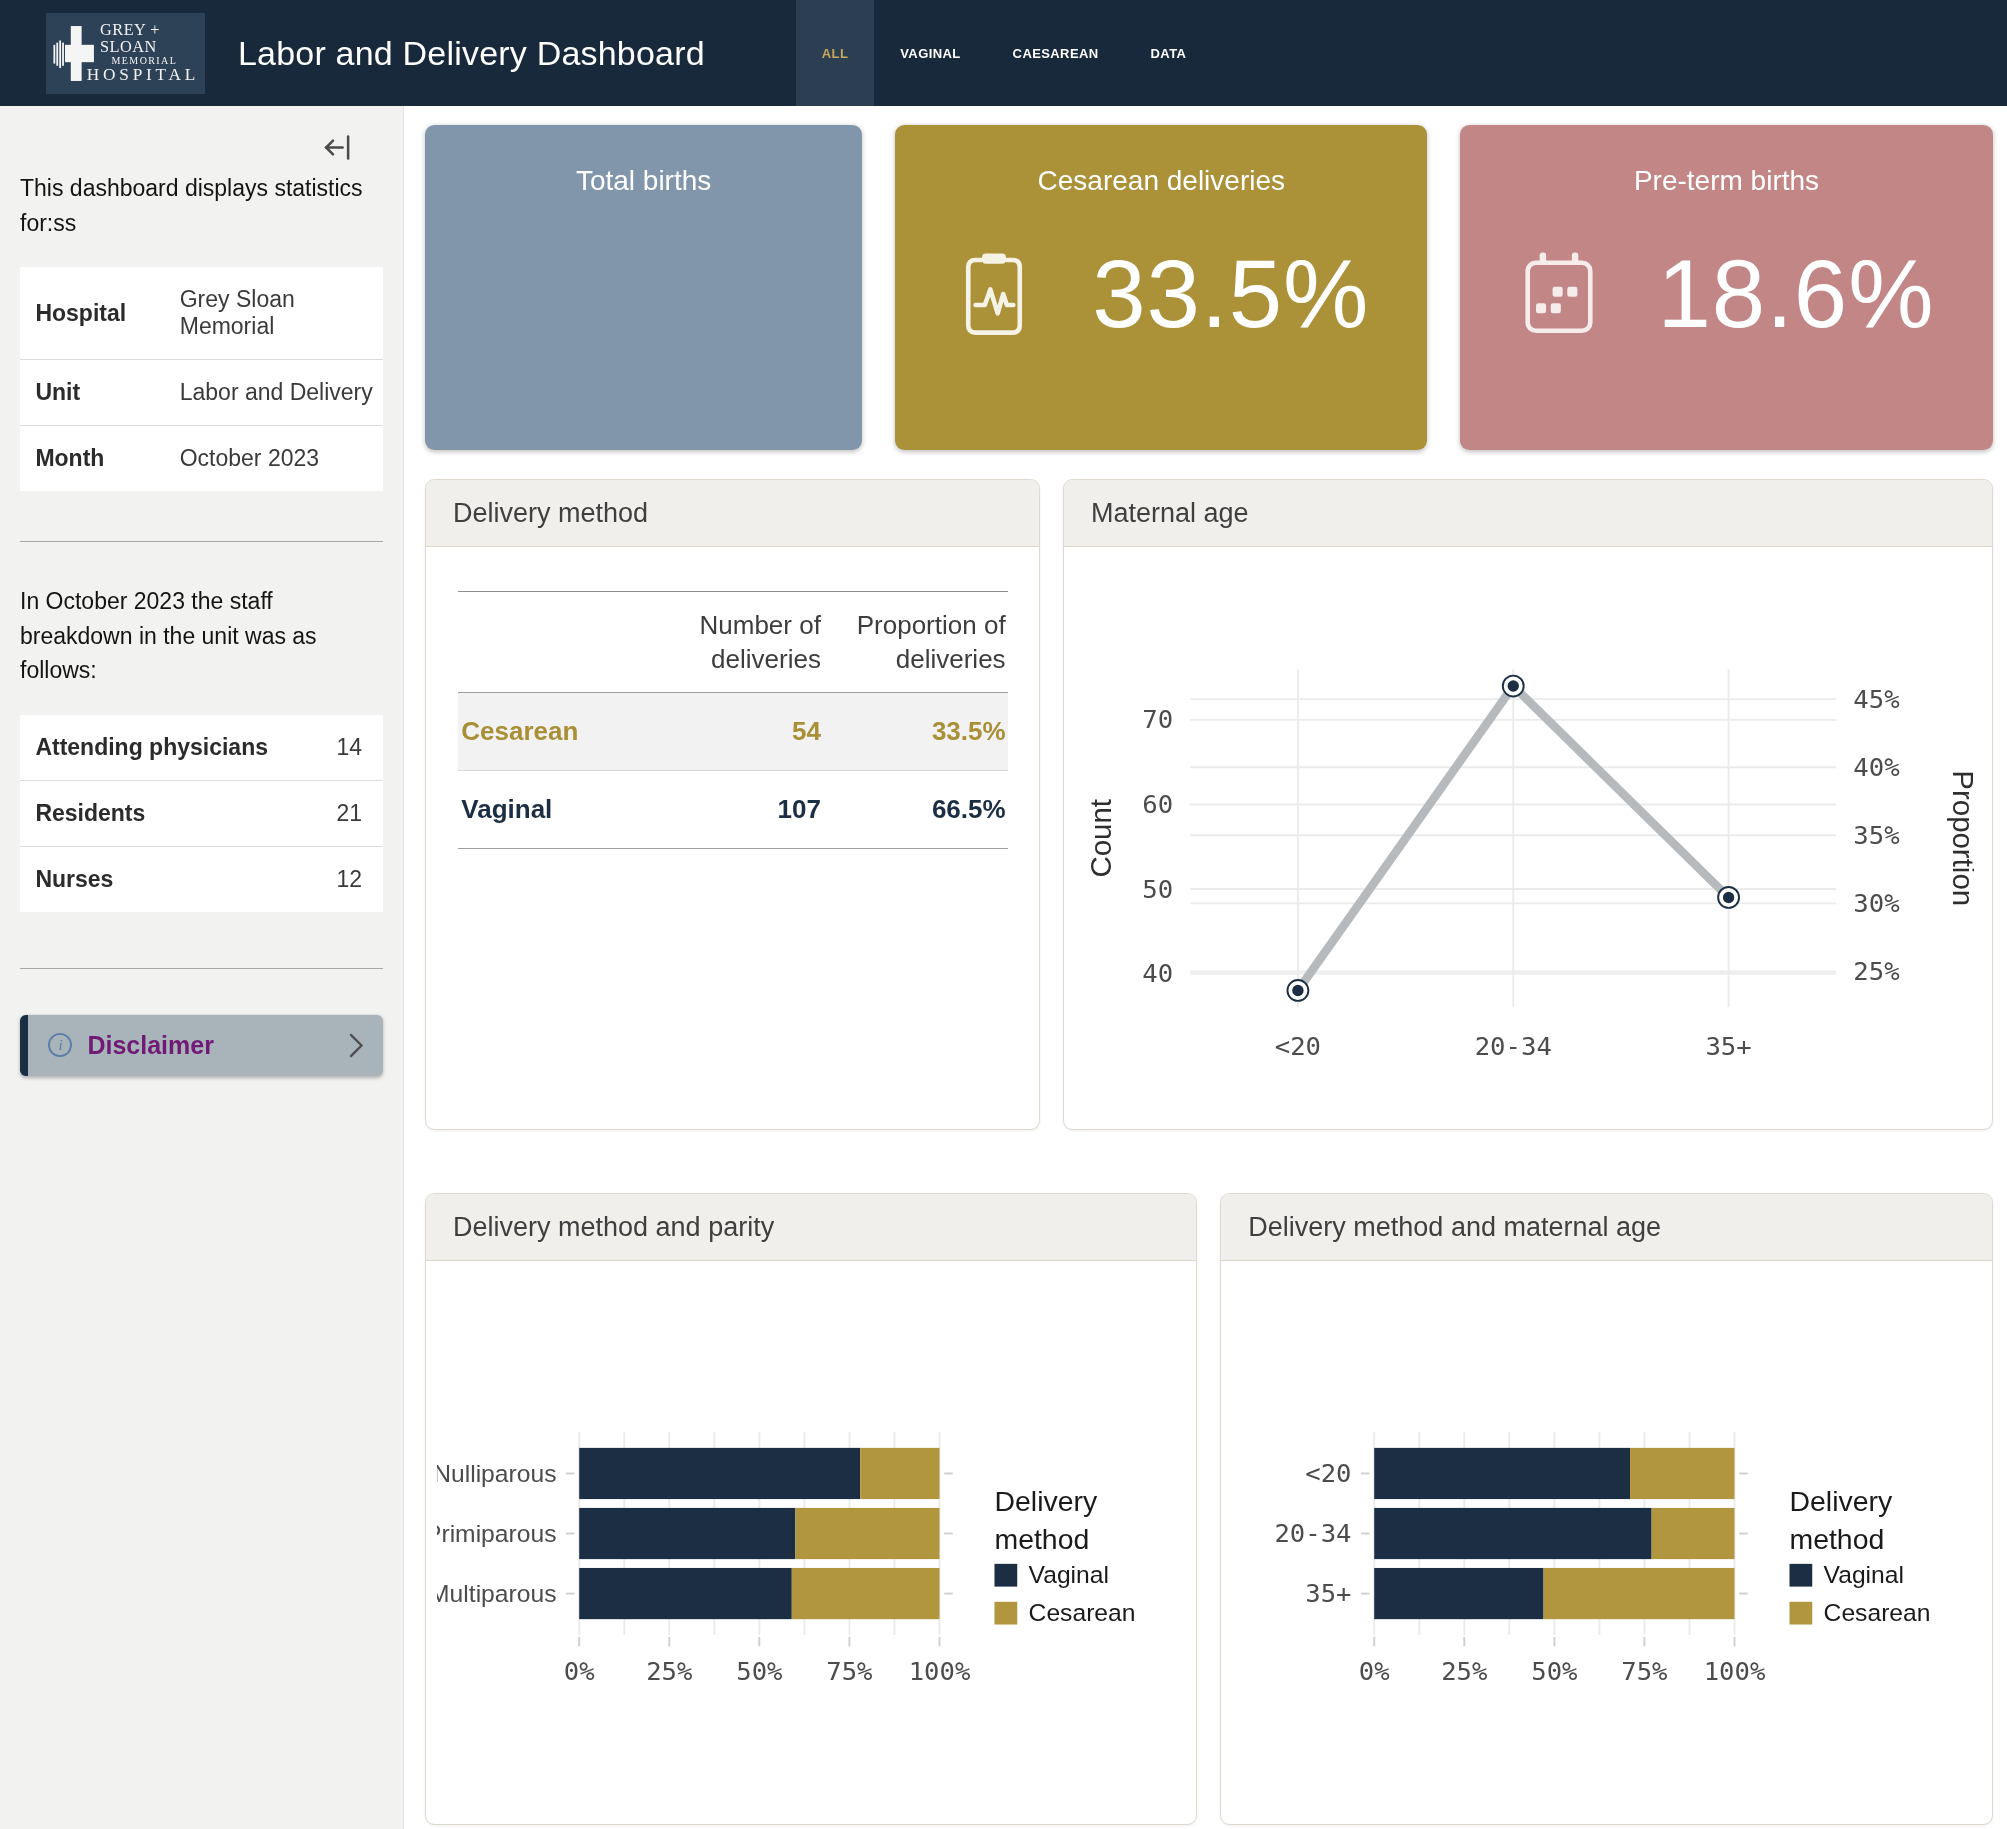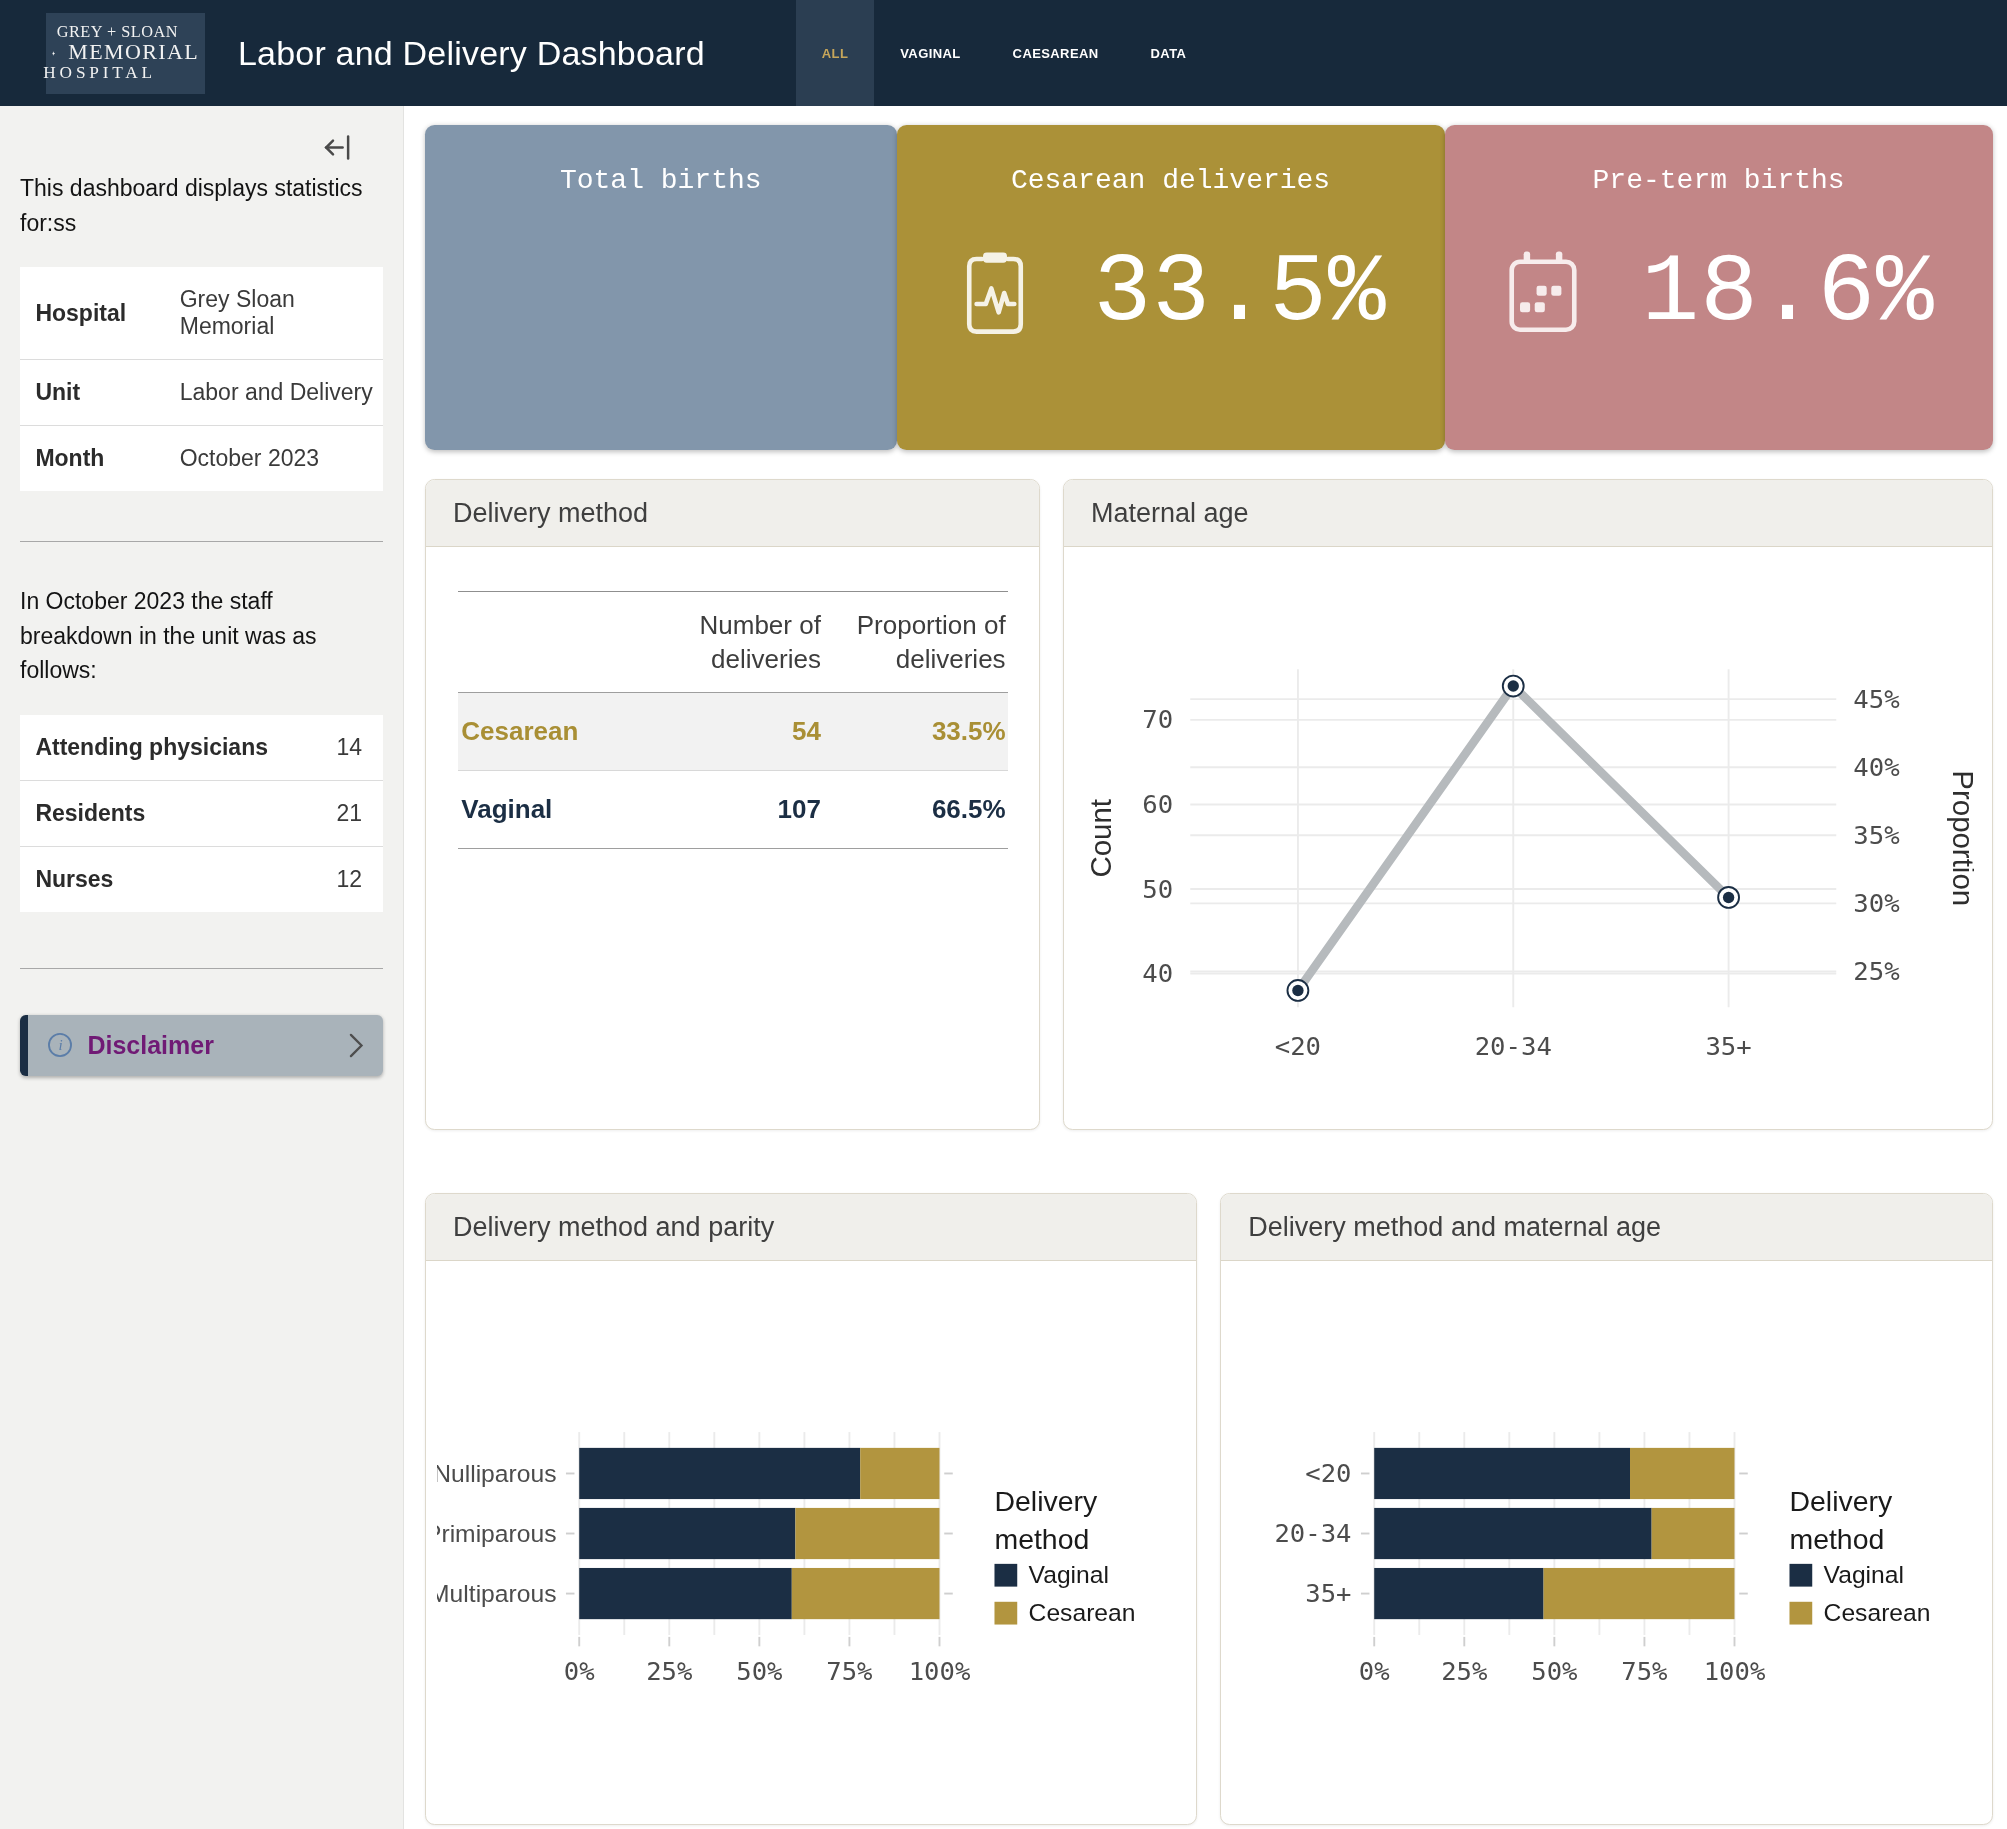"MEMORIAL" .logo-text .l2 { font-size: 22px -> 10px }
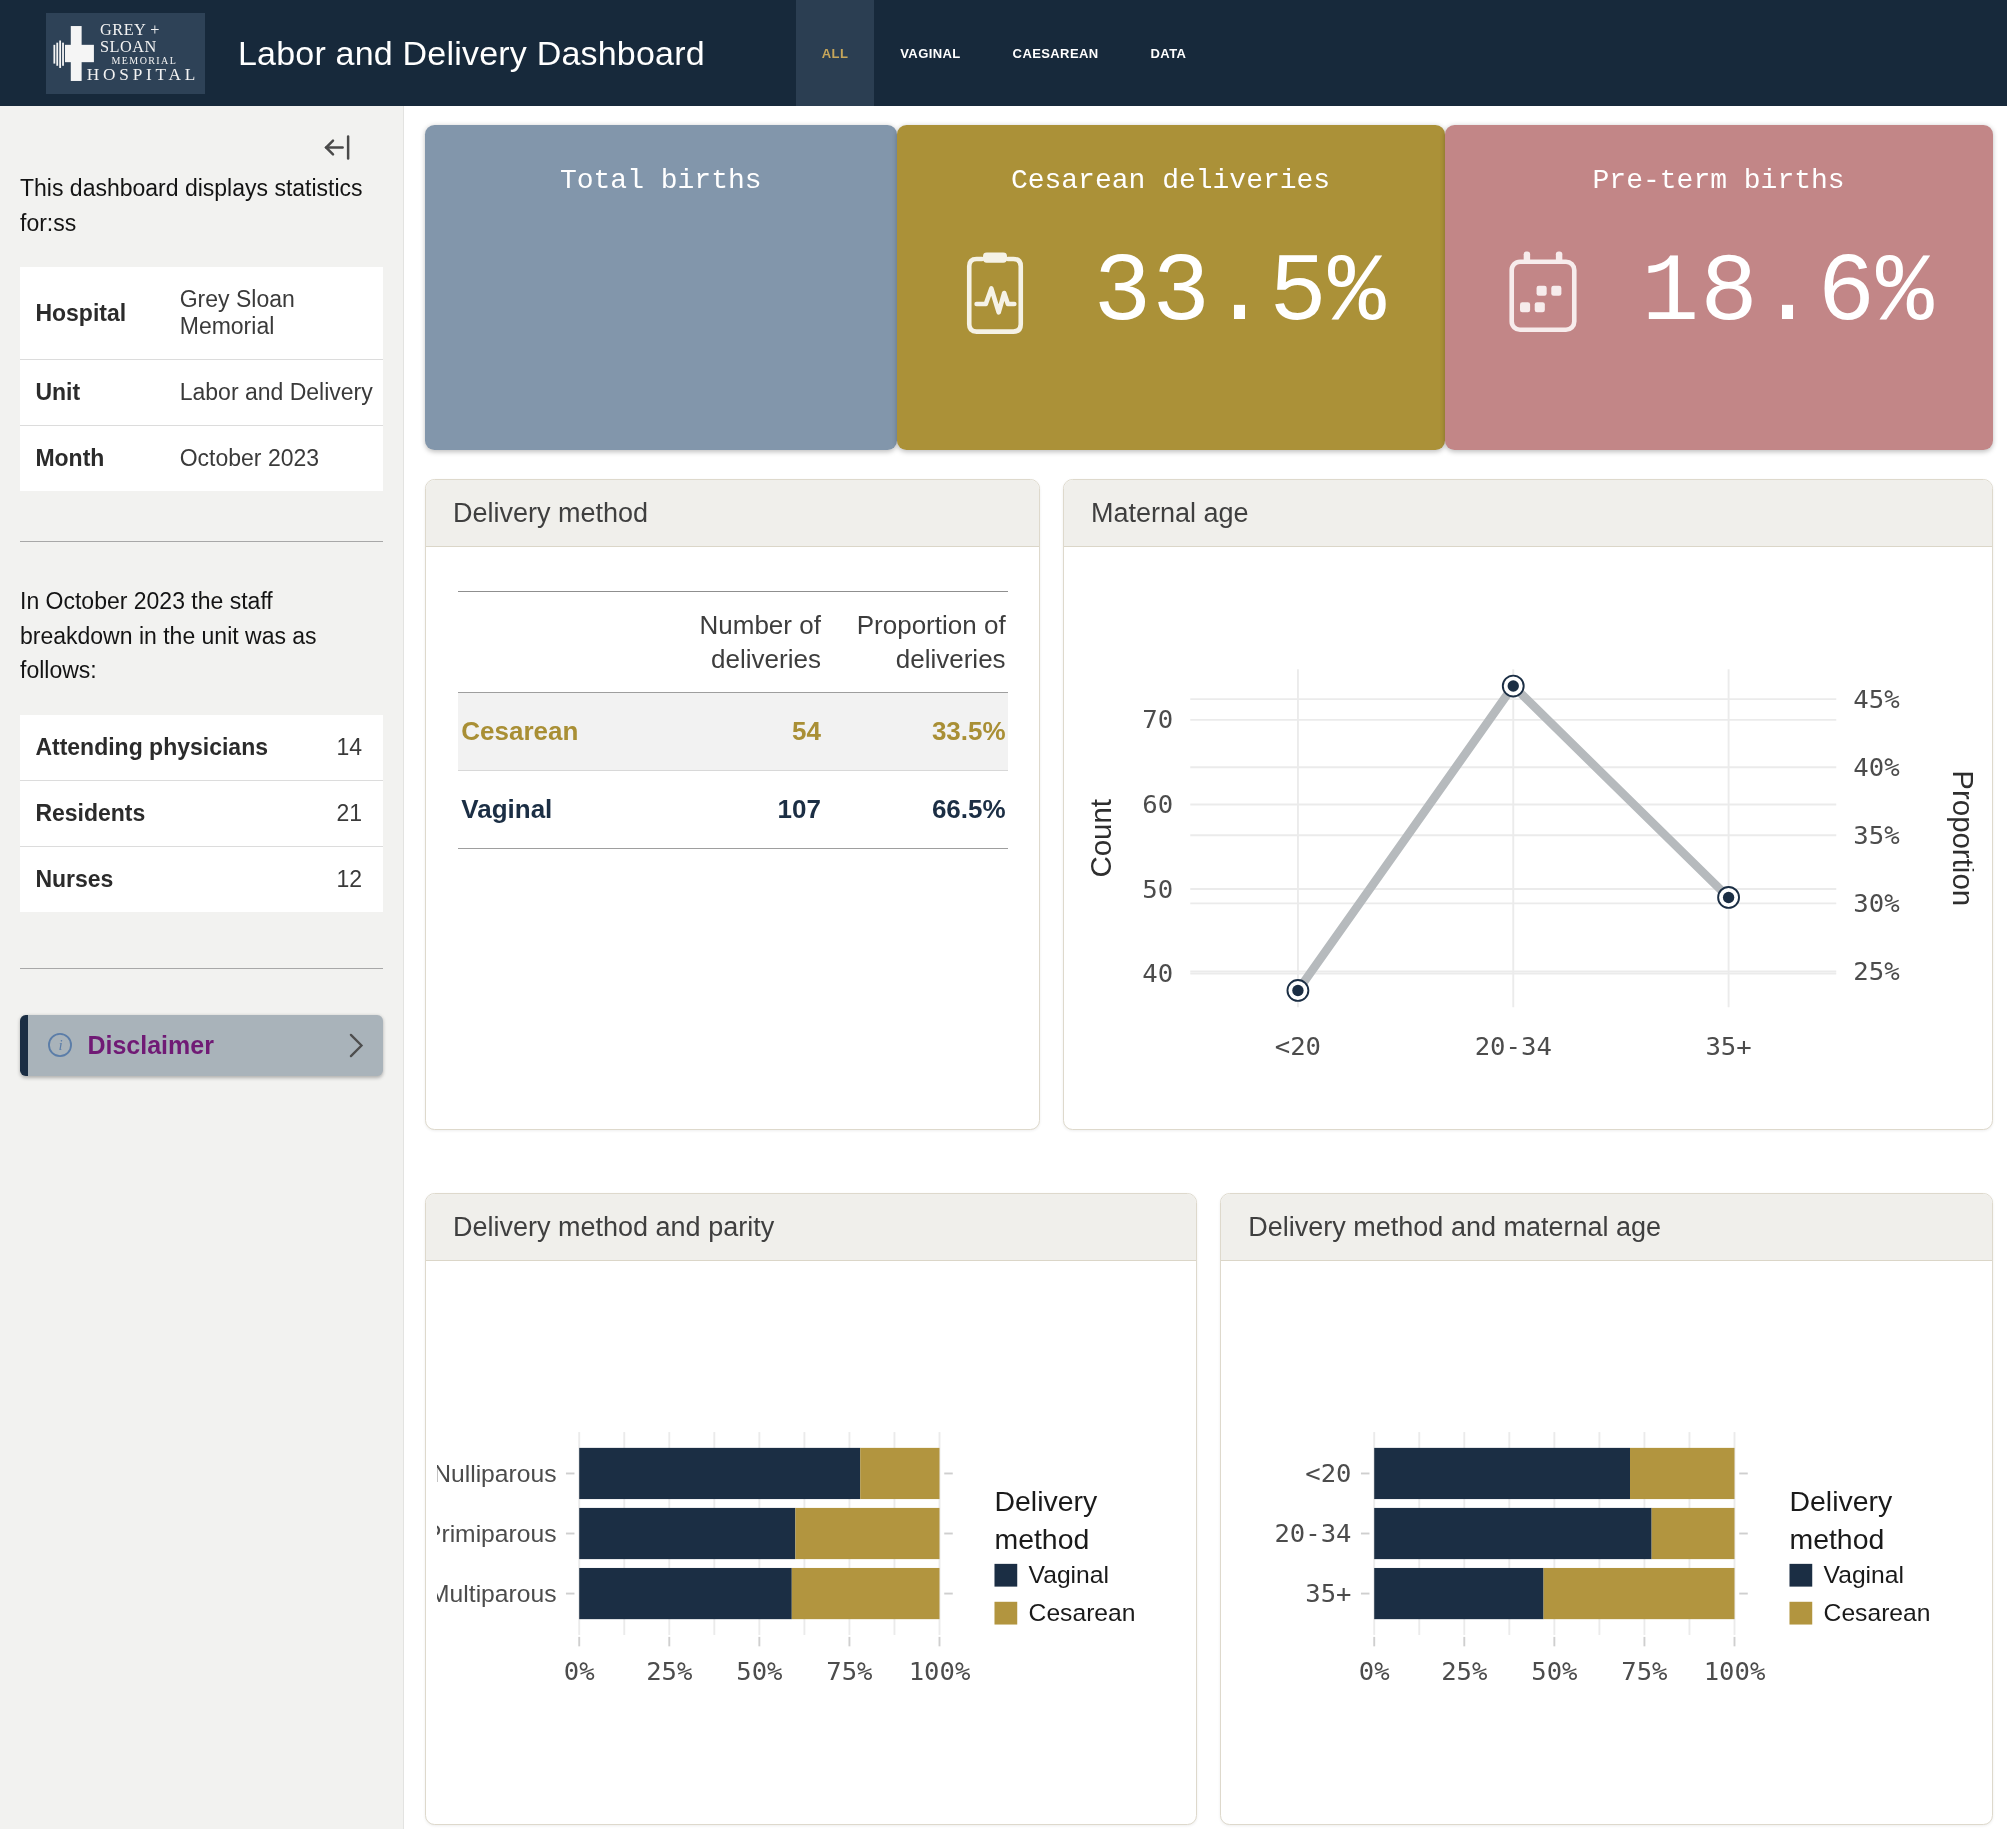"Total births" .vb-row { font-family: Liberation Mono, monospace -> none; gap: none -> 33px }
